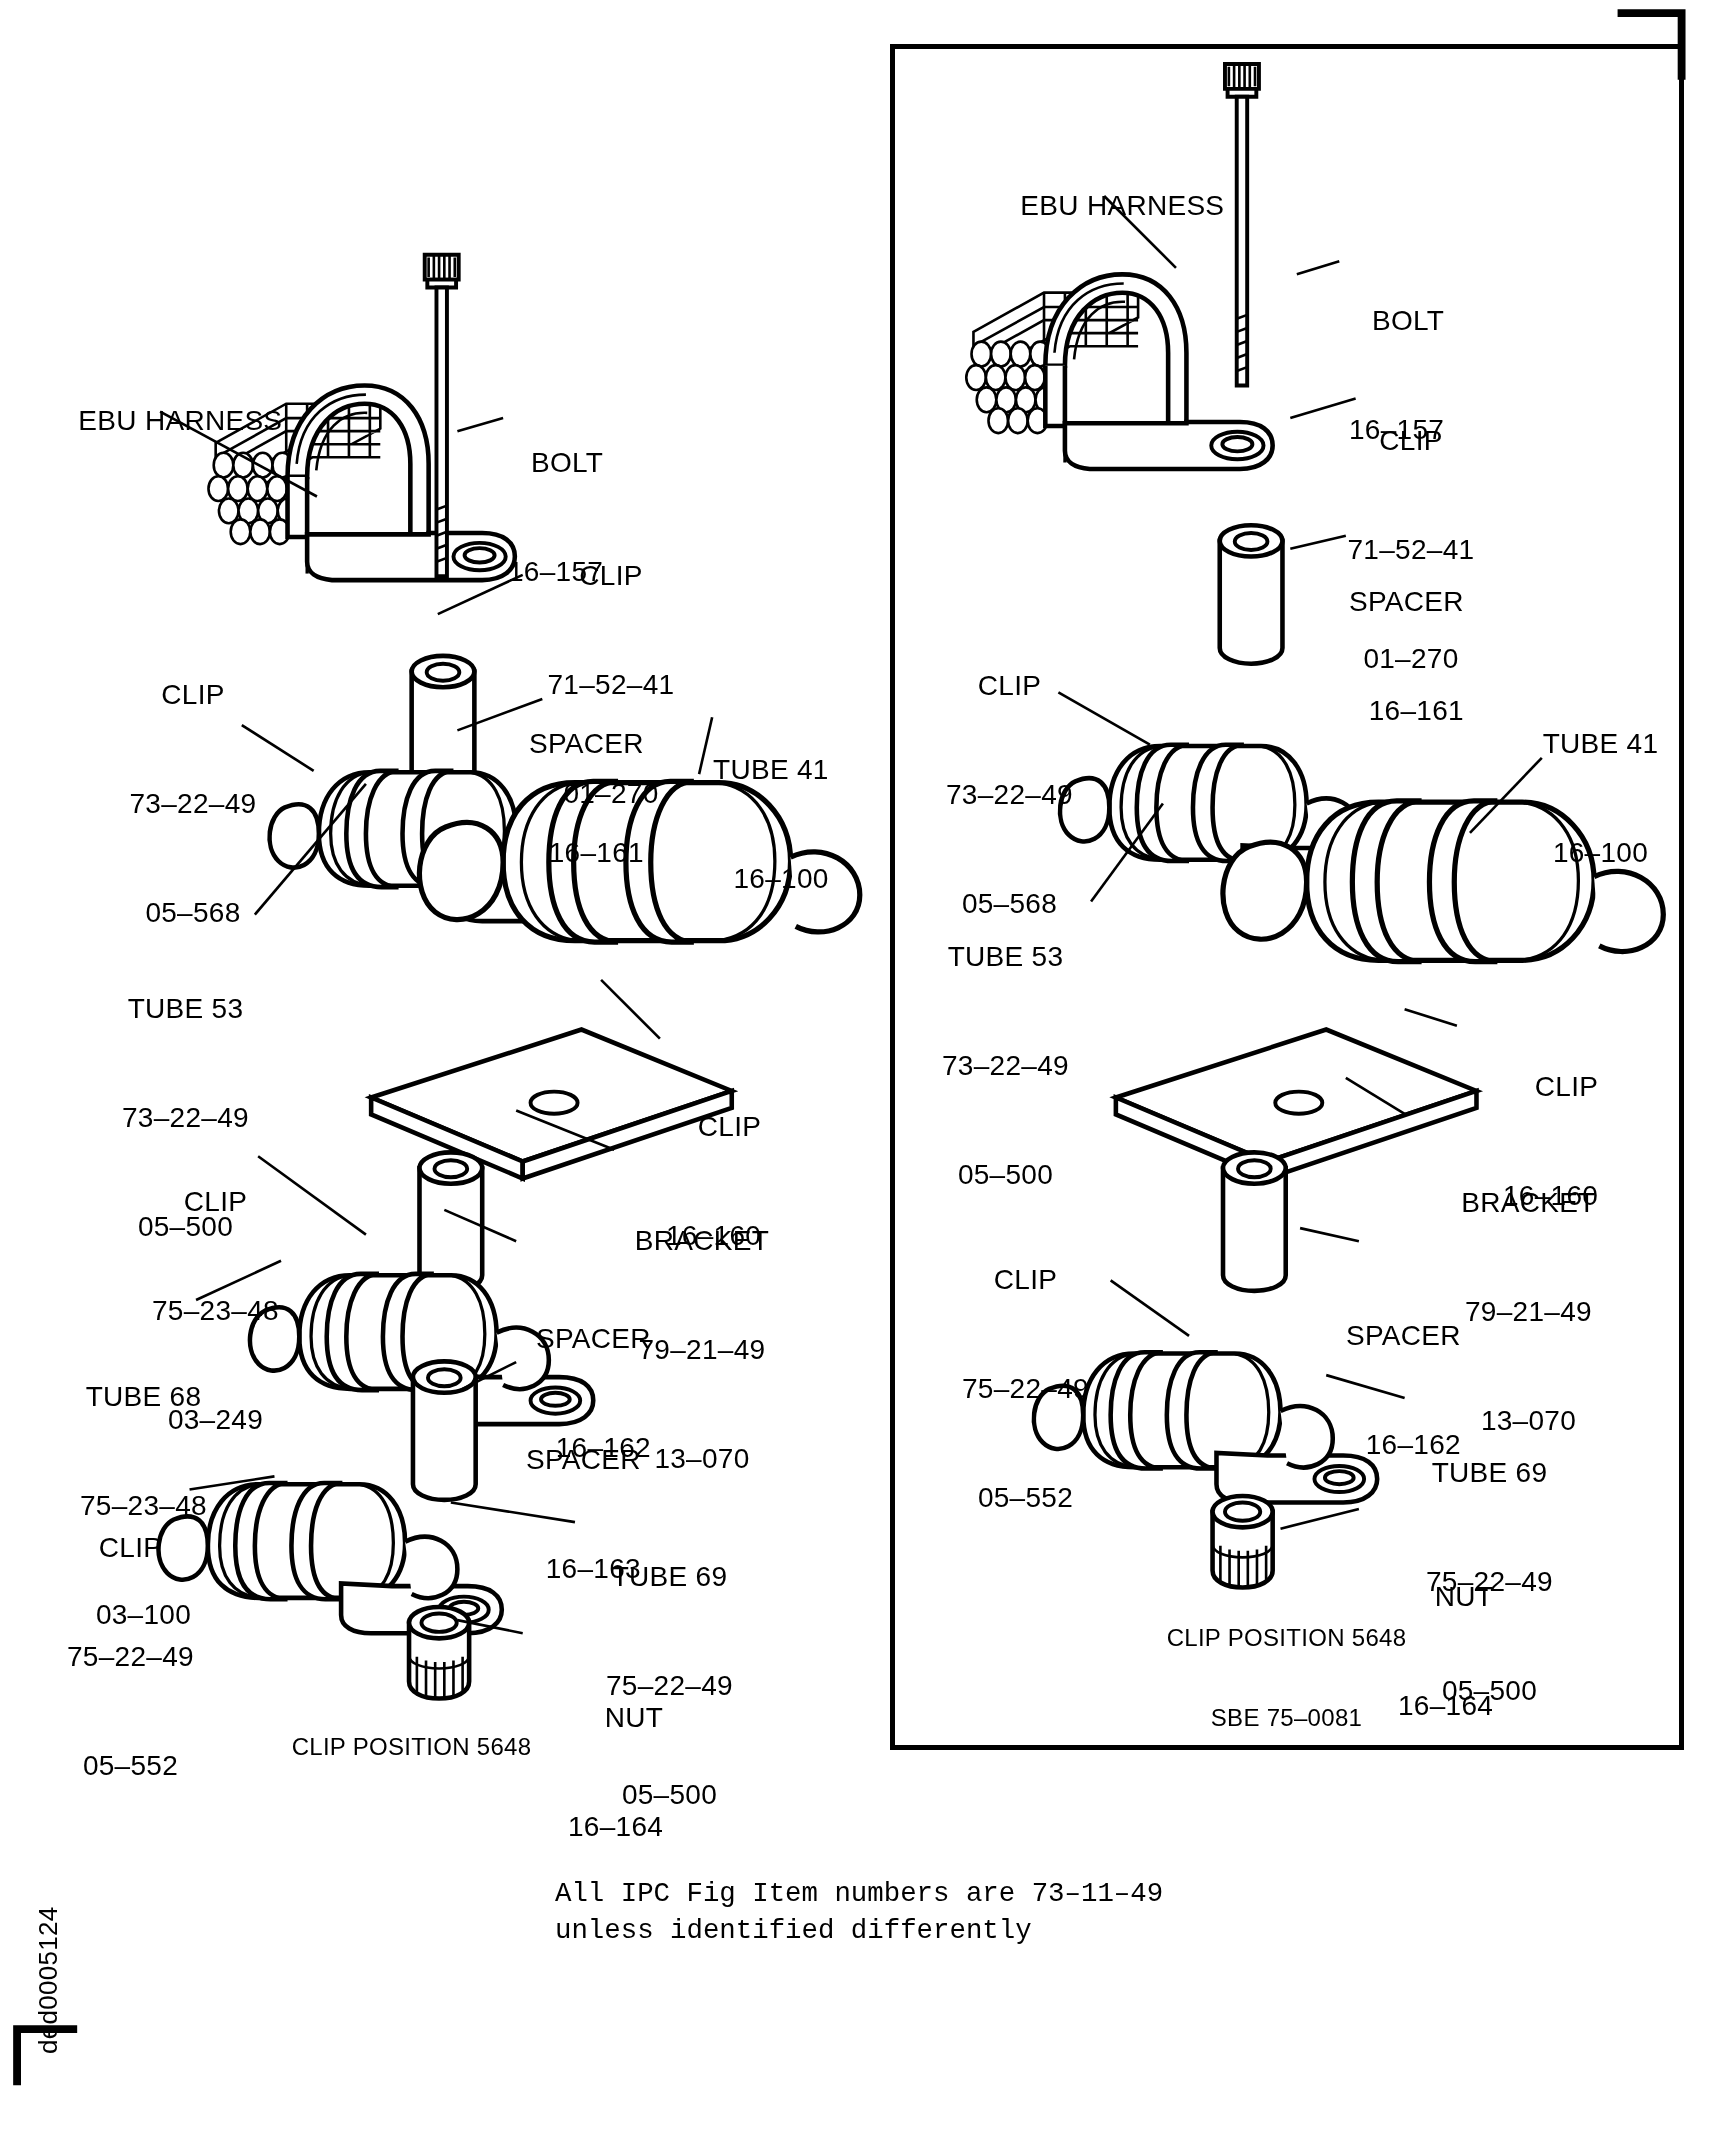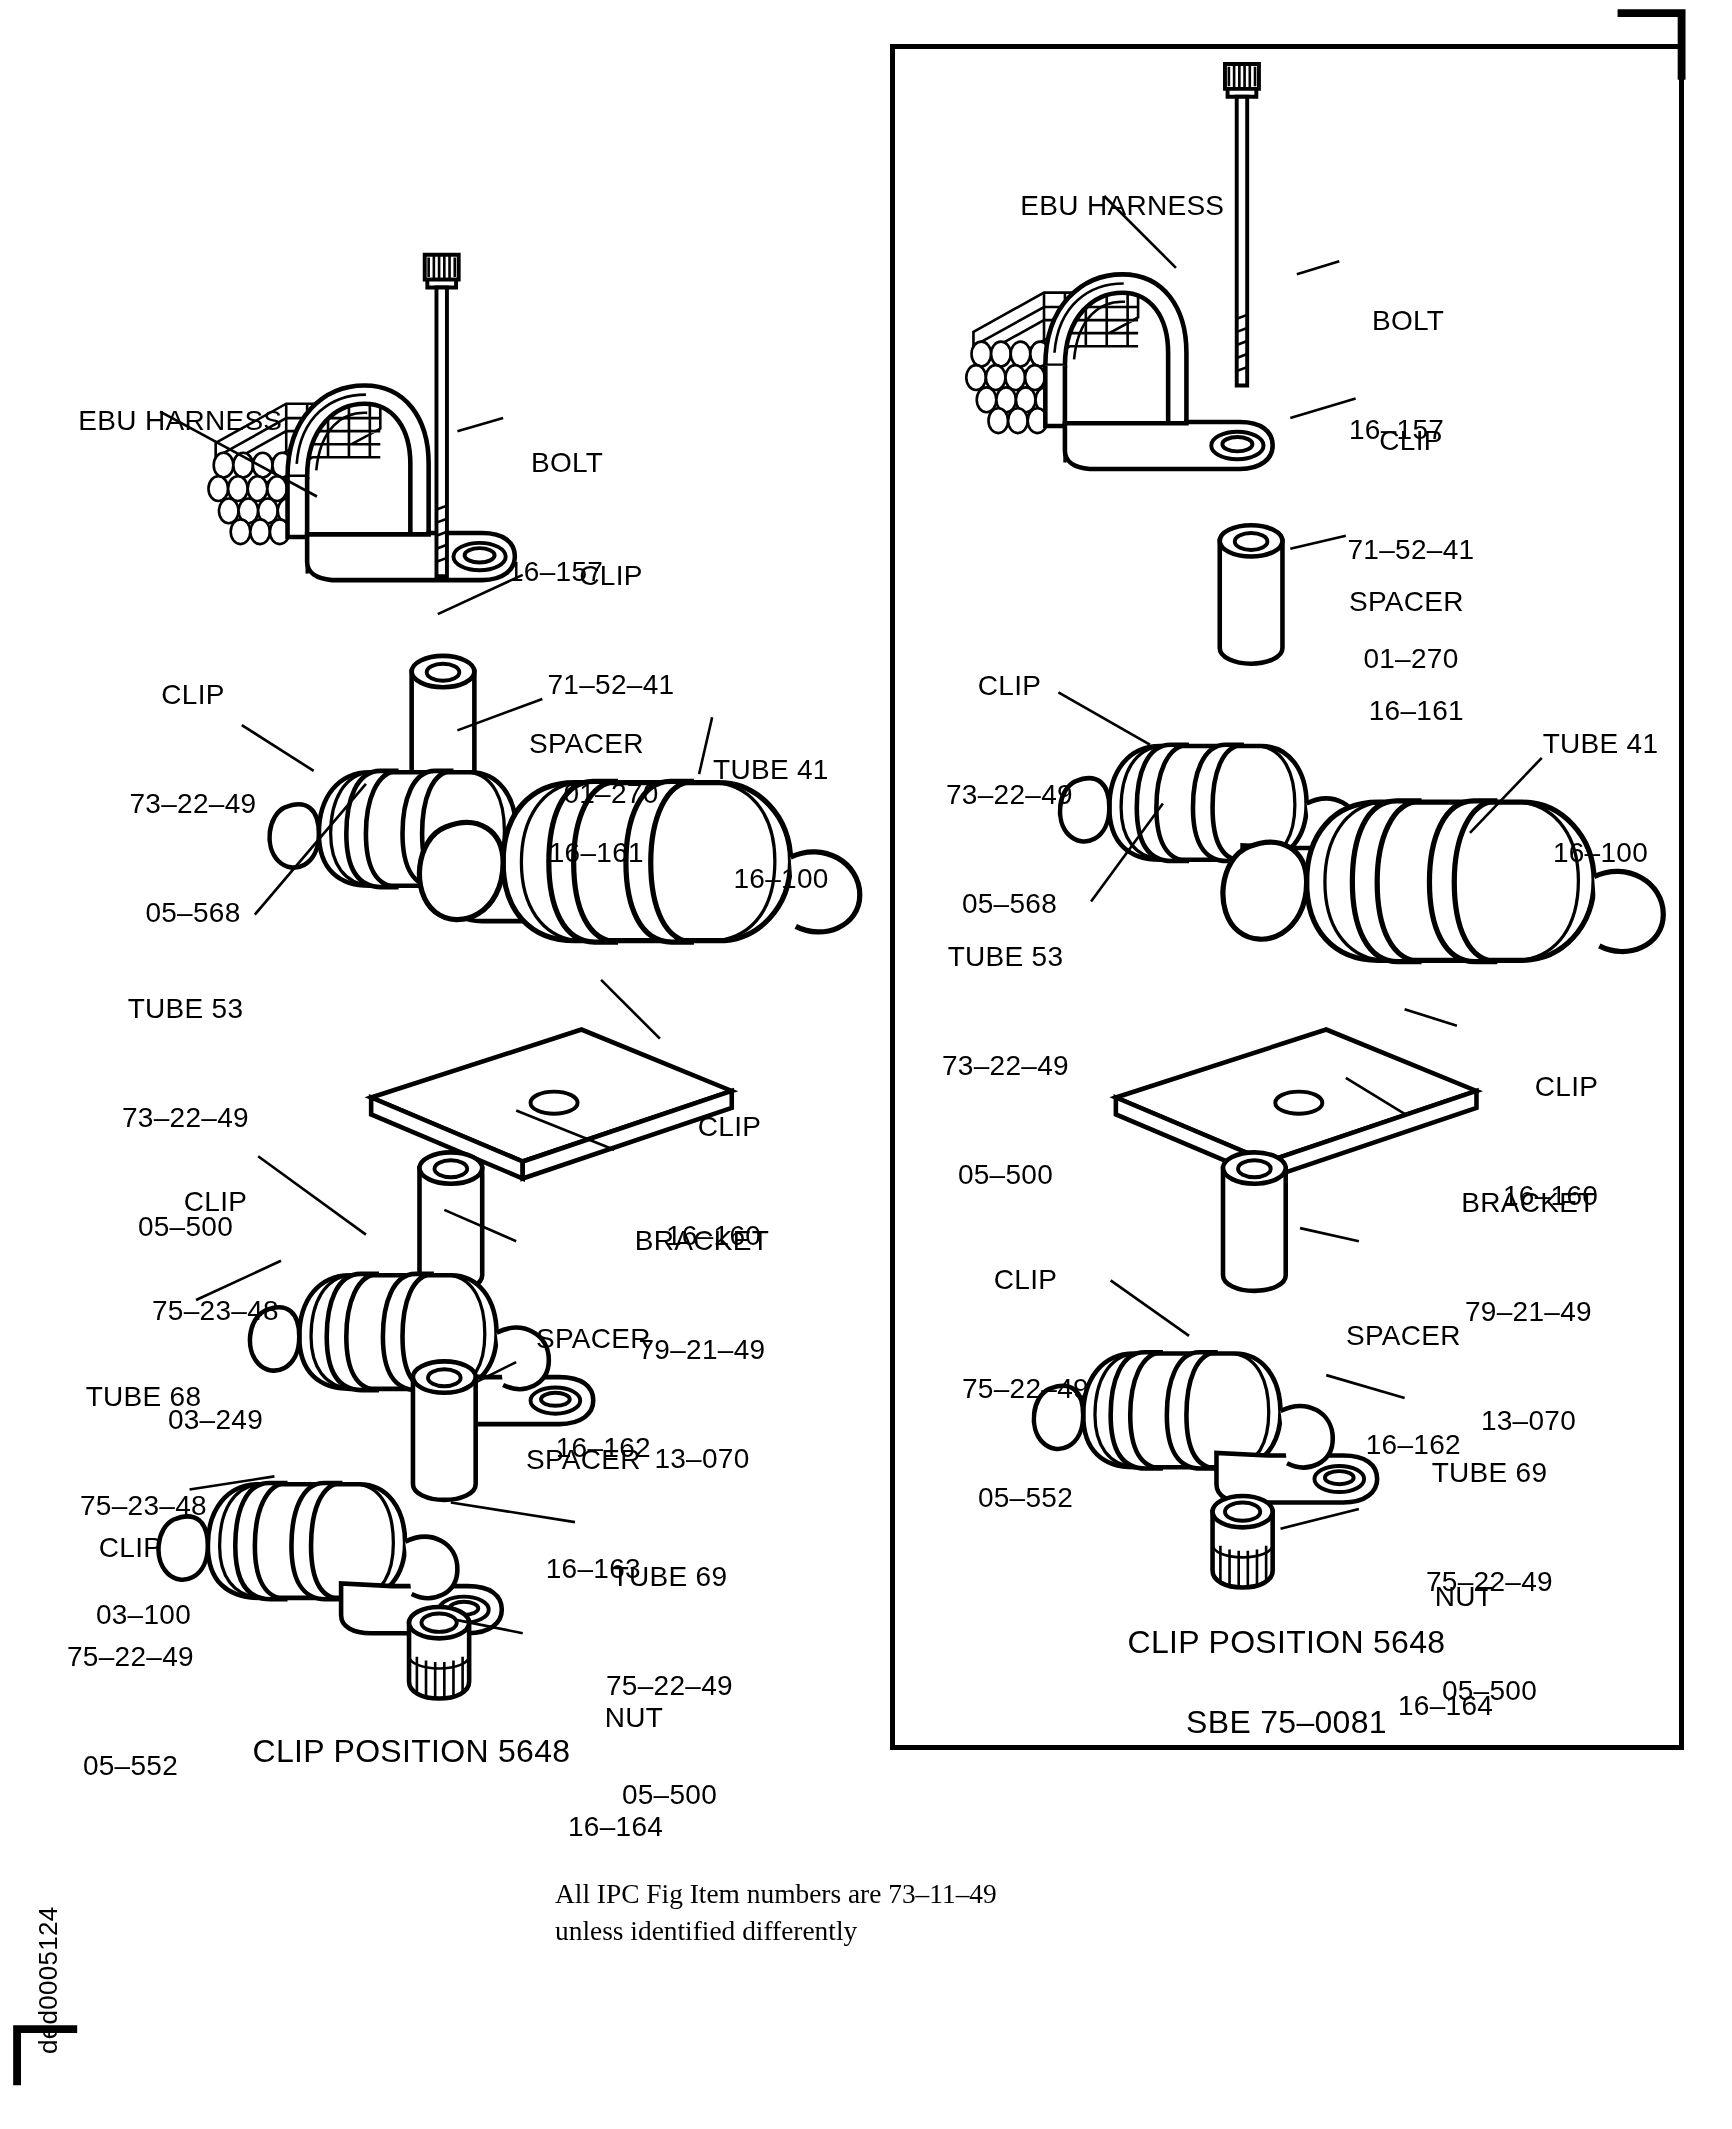"CLIP POSITION 5648" .cap { font-size: 32px -> 24px }
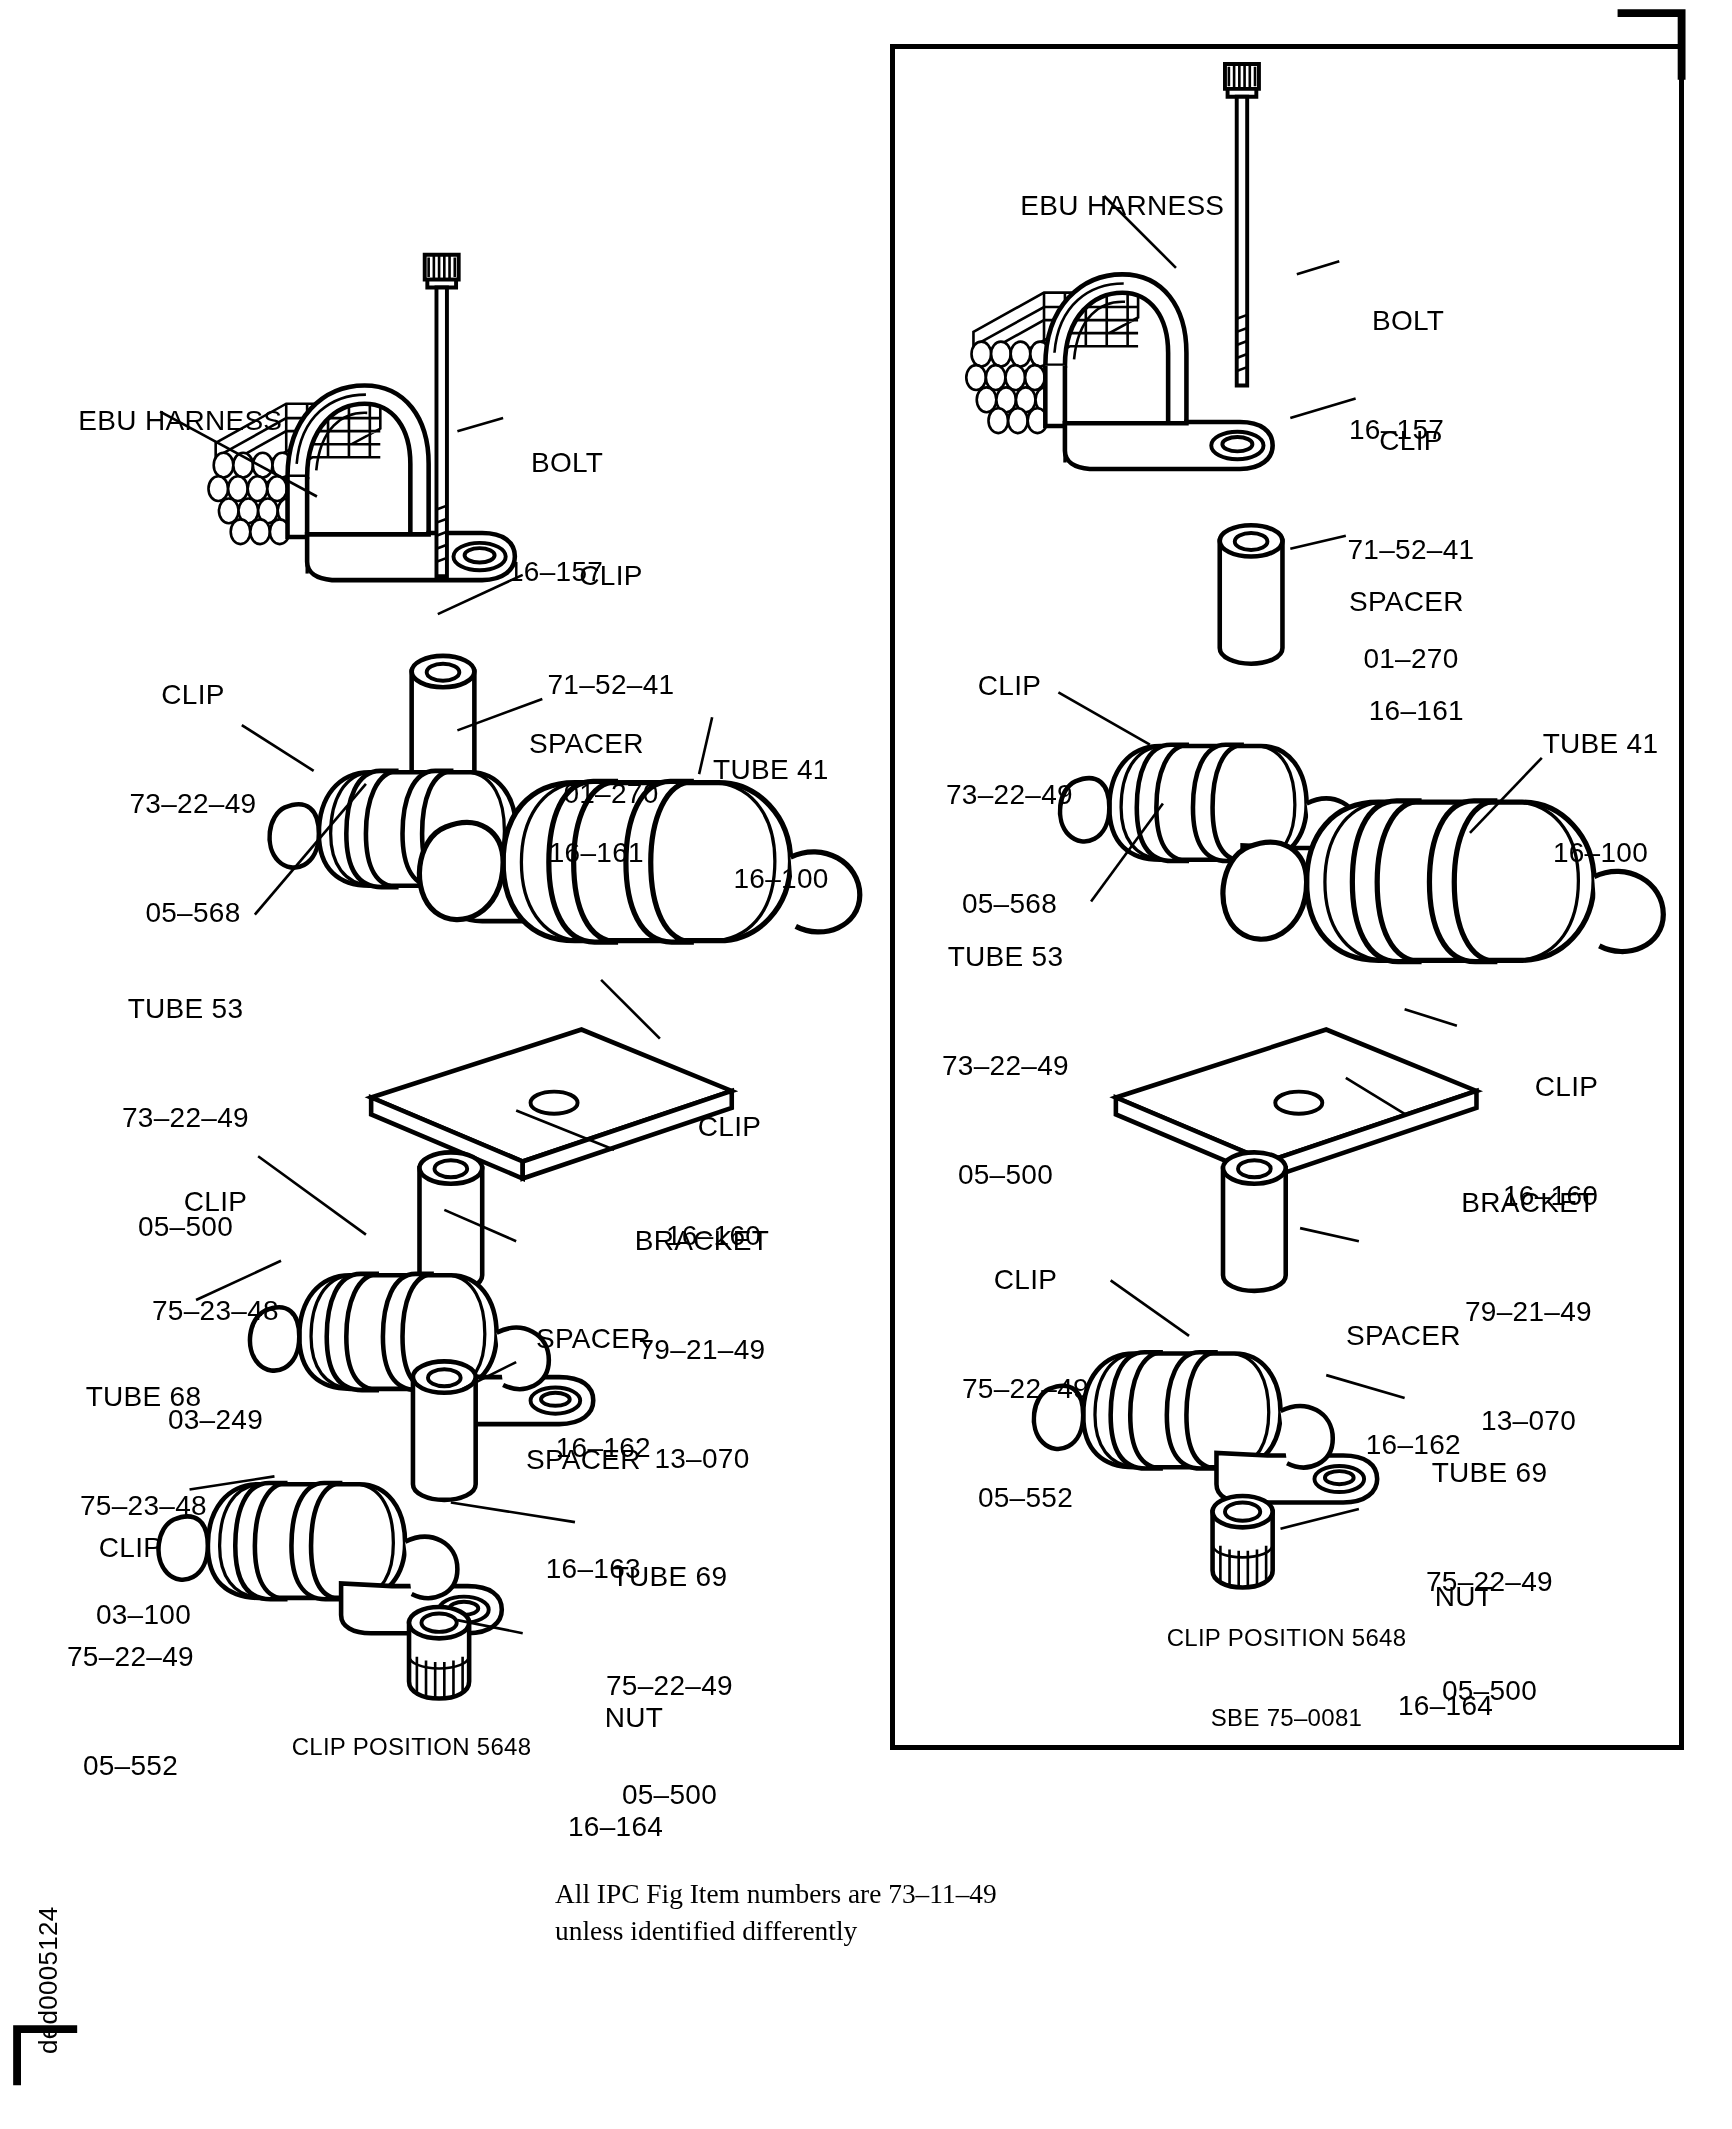"All IPC Fig Item numbers" .note { font-family: Liberation Serif, serif -> Liberation Mono, monospace }
